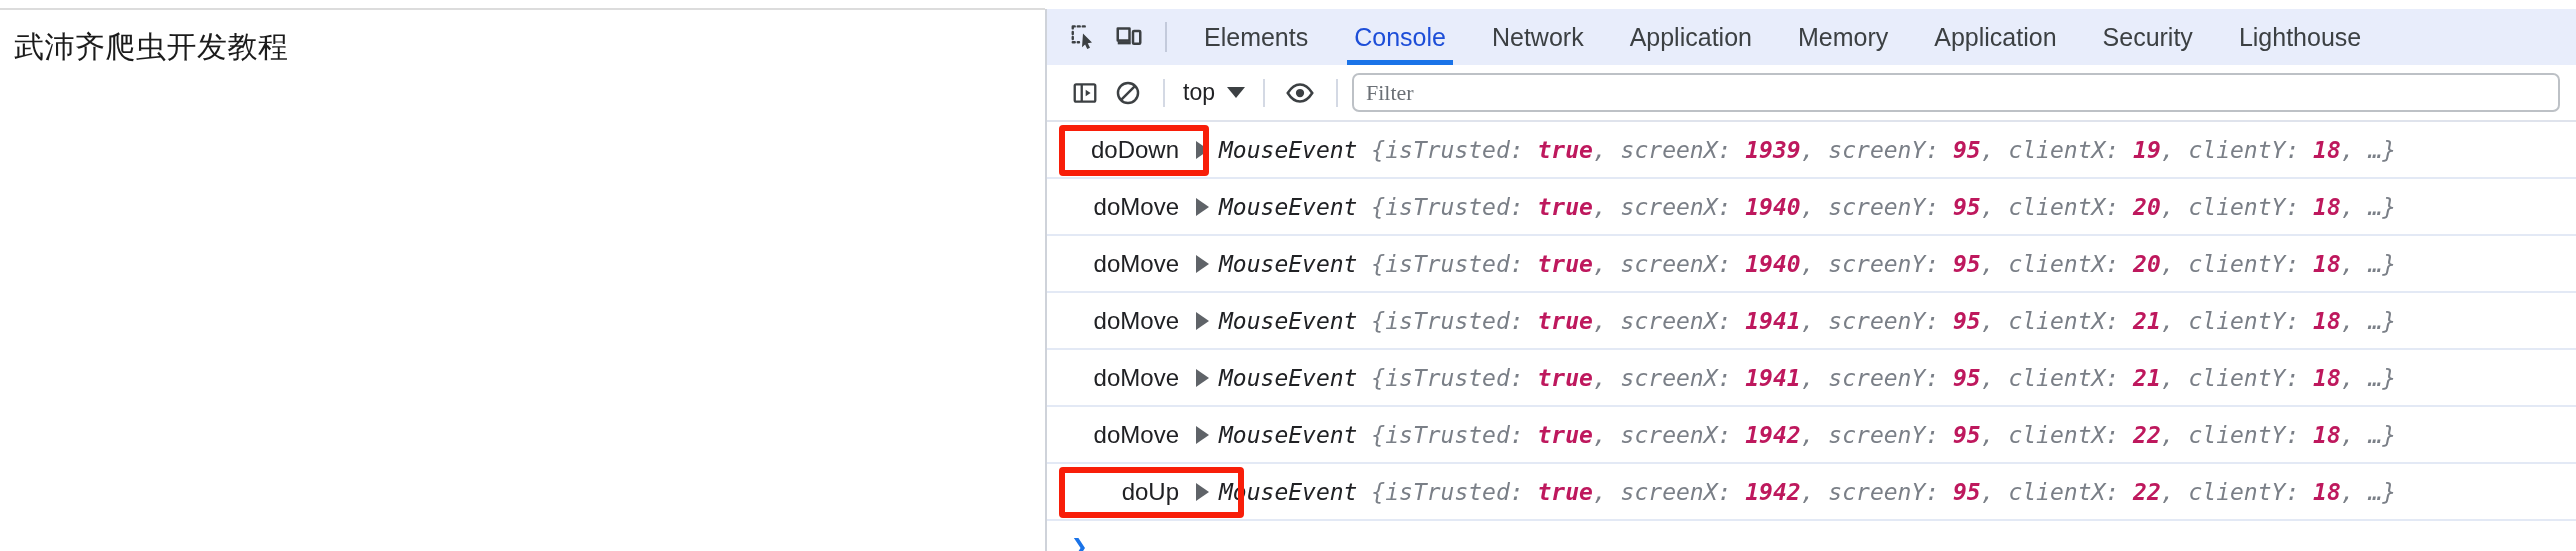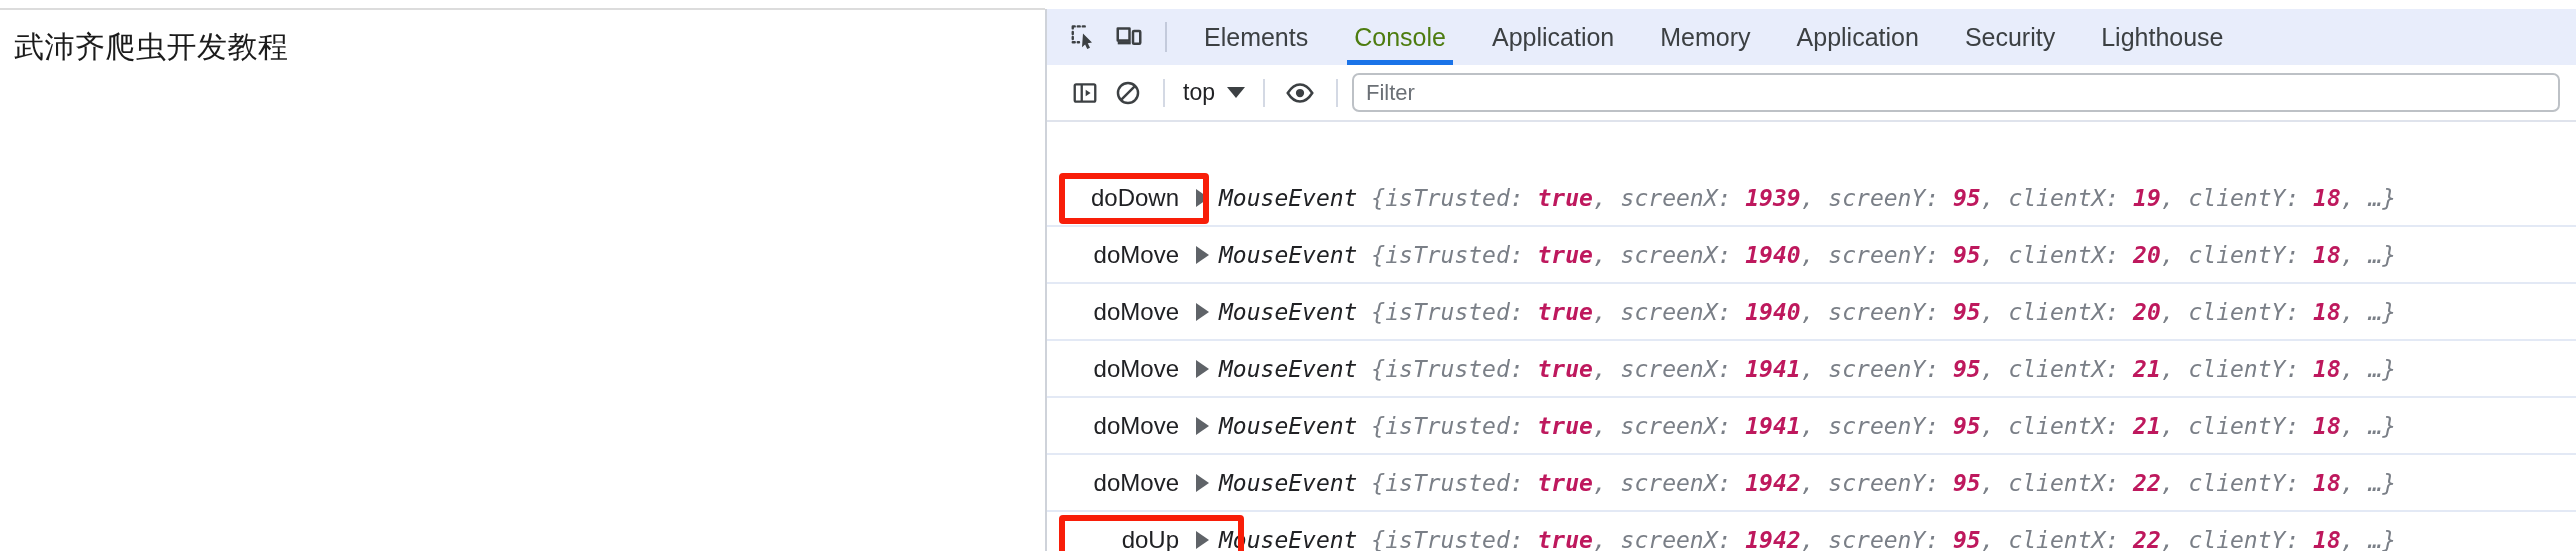"Console" .tab.active { color: #4d7c0f -> #1d4ed8 }
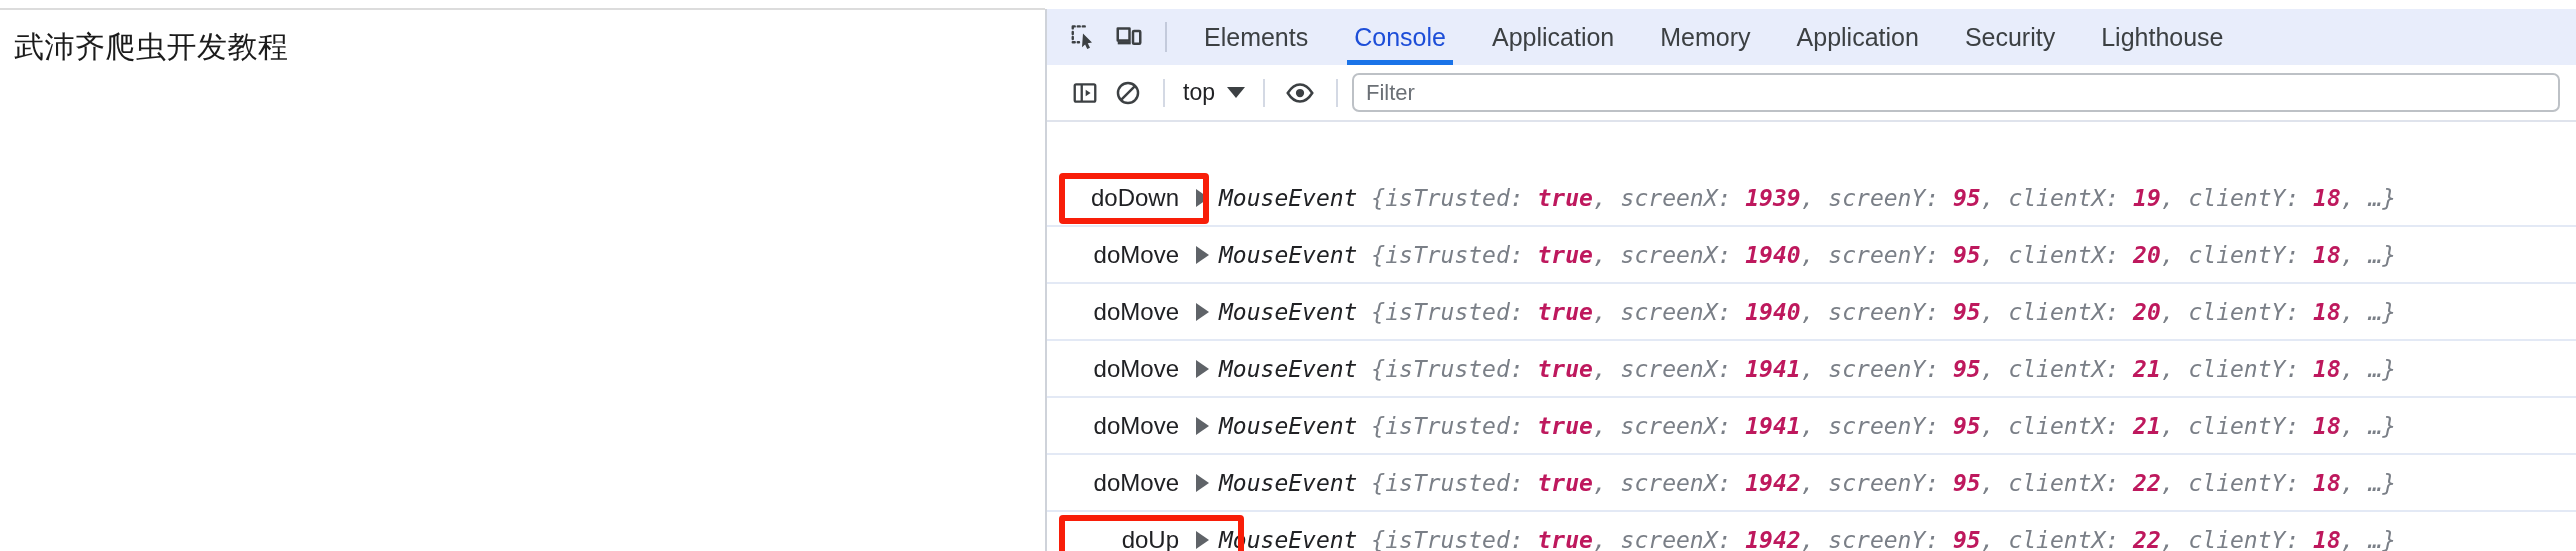"Network" div.tab { html: none -> <div>Network</div> }
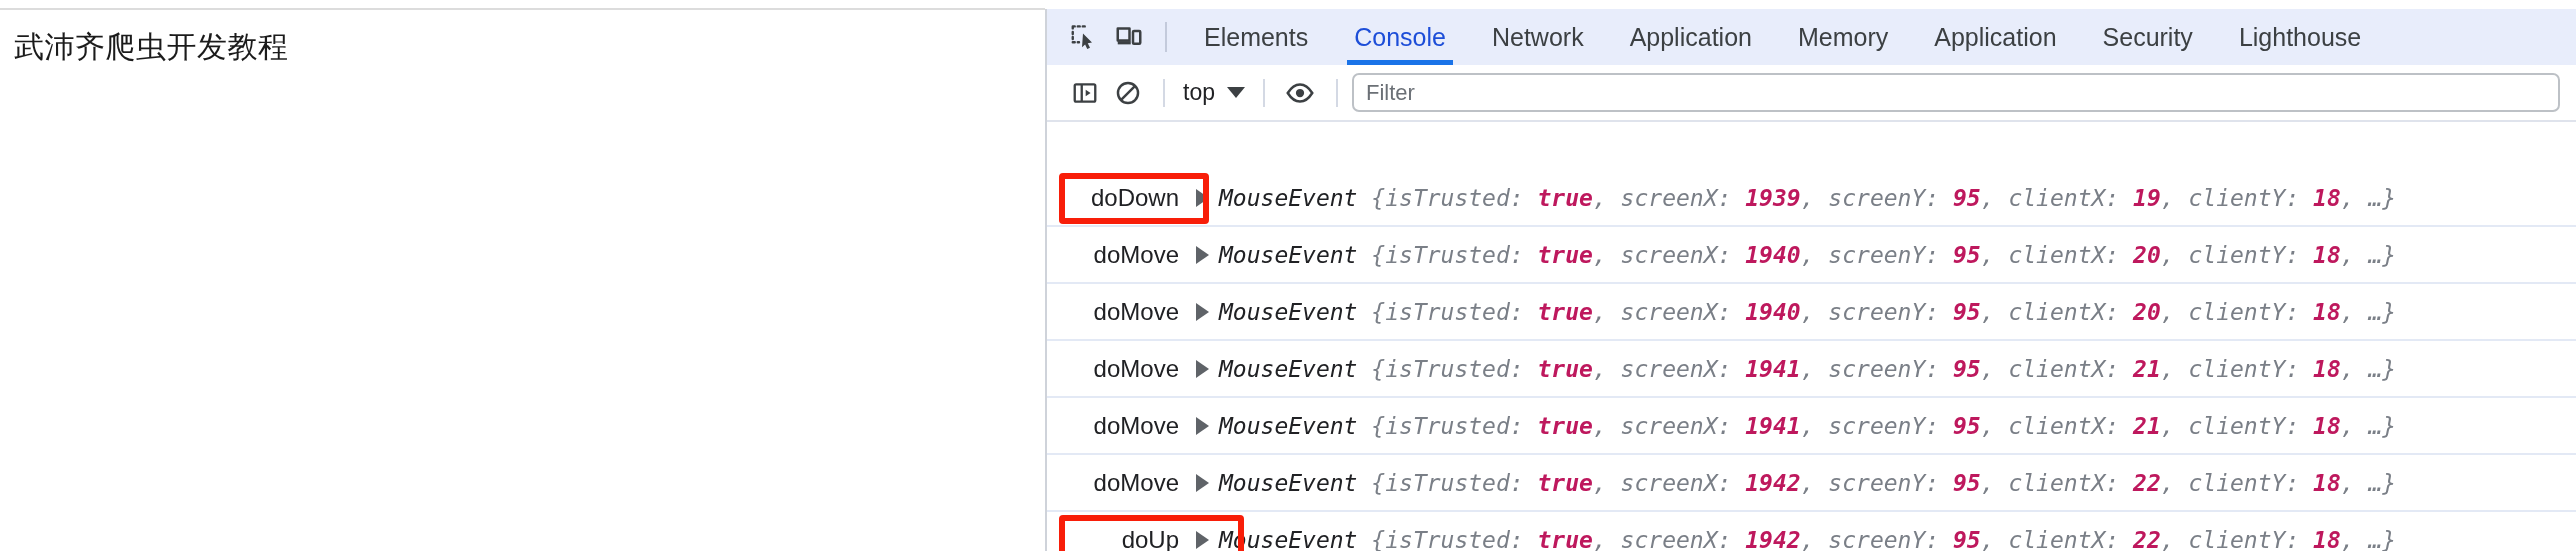"Filter" .filter-input { font-family: Liberation Sans, sans-serif -> Liberation Serif, serif }
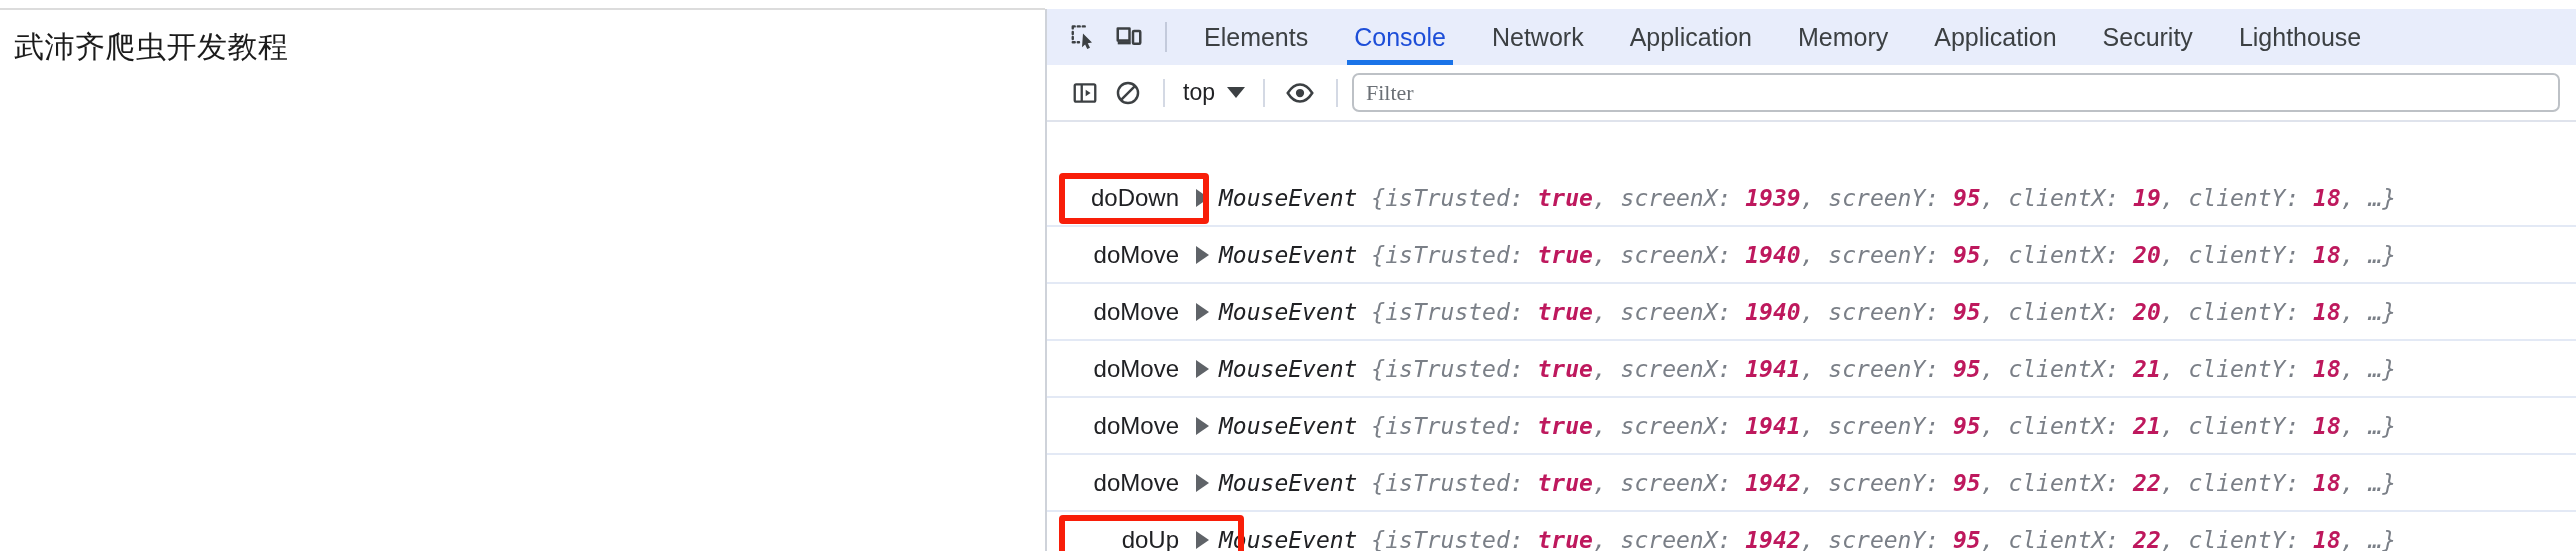"doDown" .msg-row:first-child { margin-top: 48px -> none }
